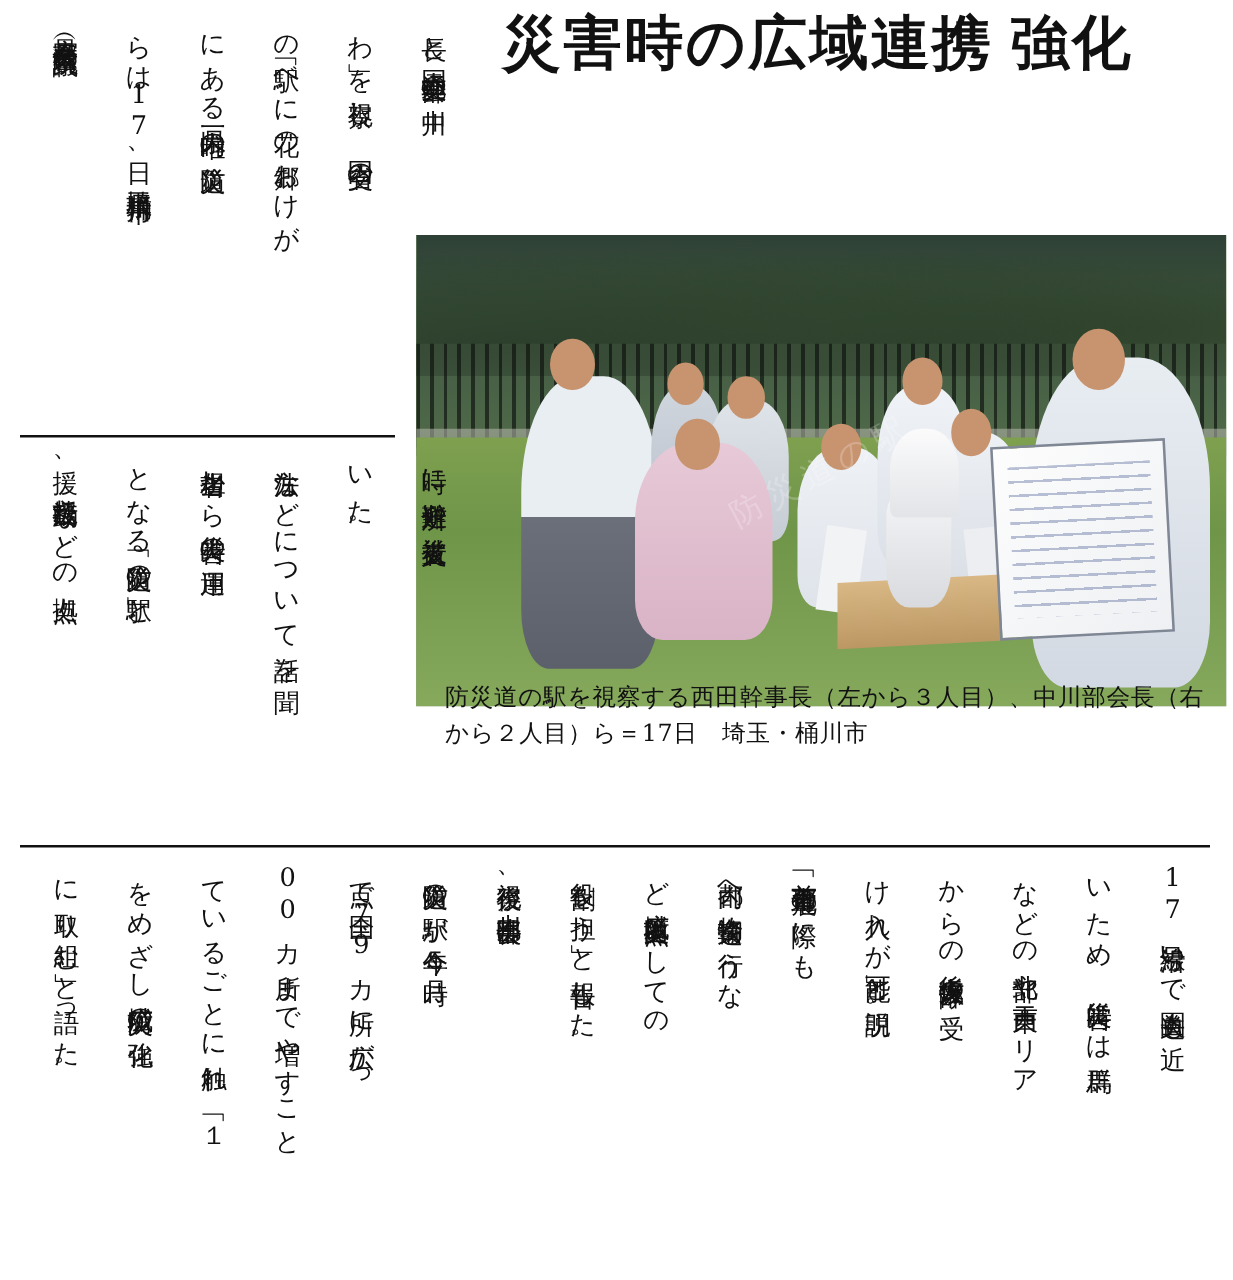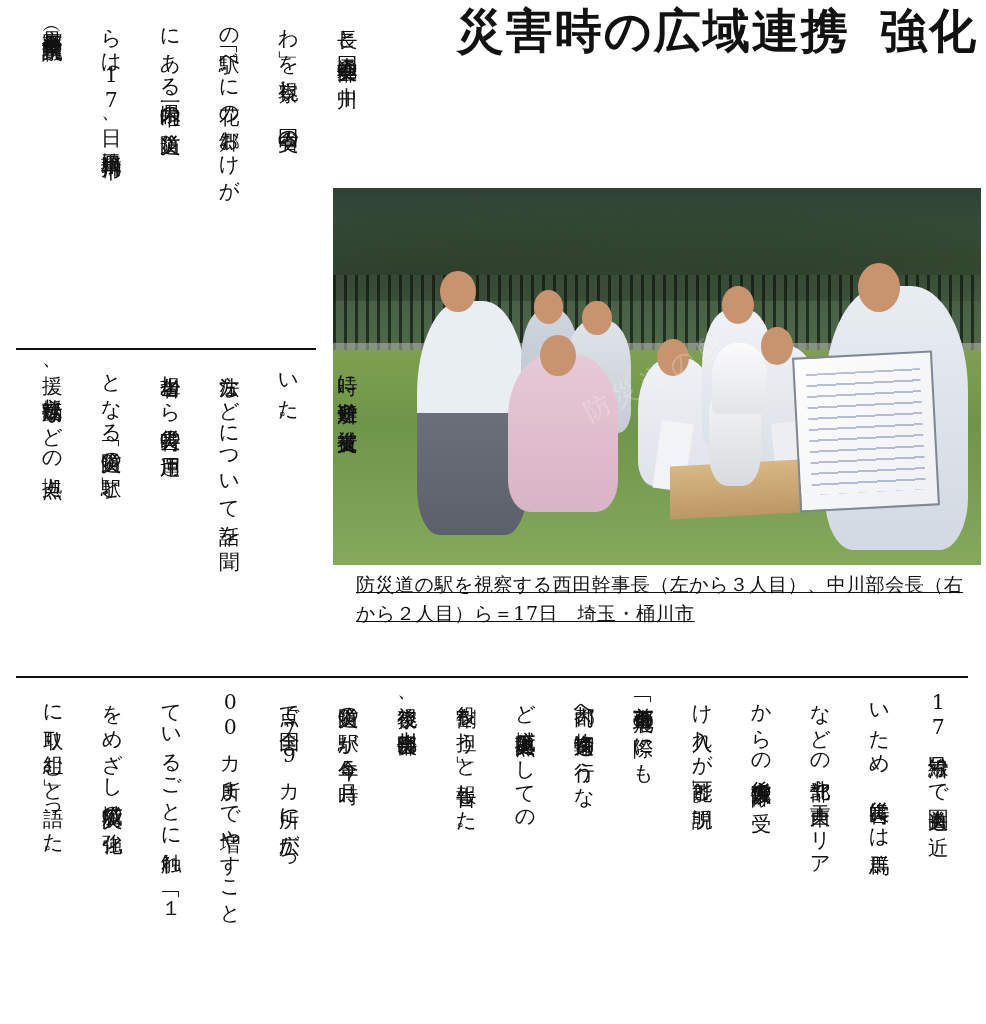"災害時の広域連携 強化" .headline-main { font-family: Liberation Mono, monospace -> Liberation Serif, serif; text-align: right -> center }
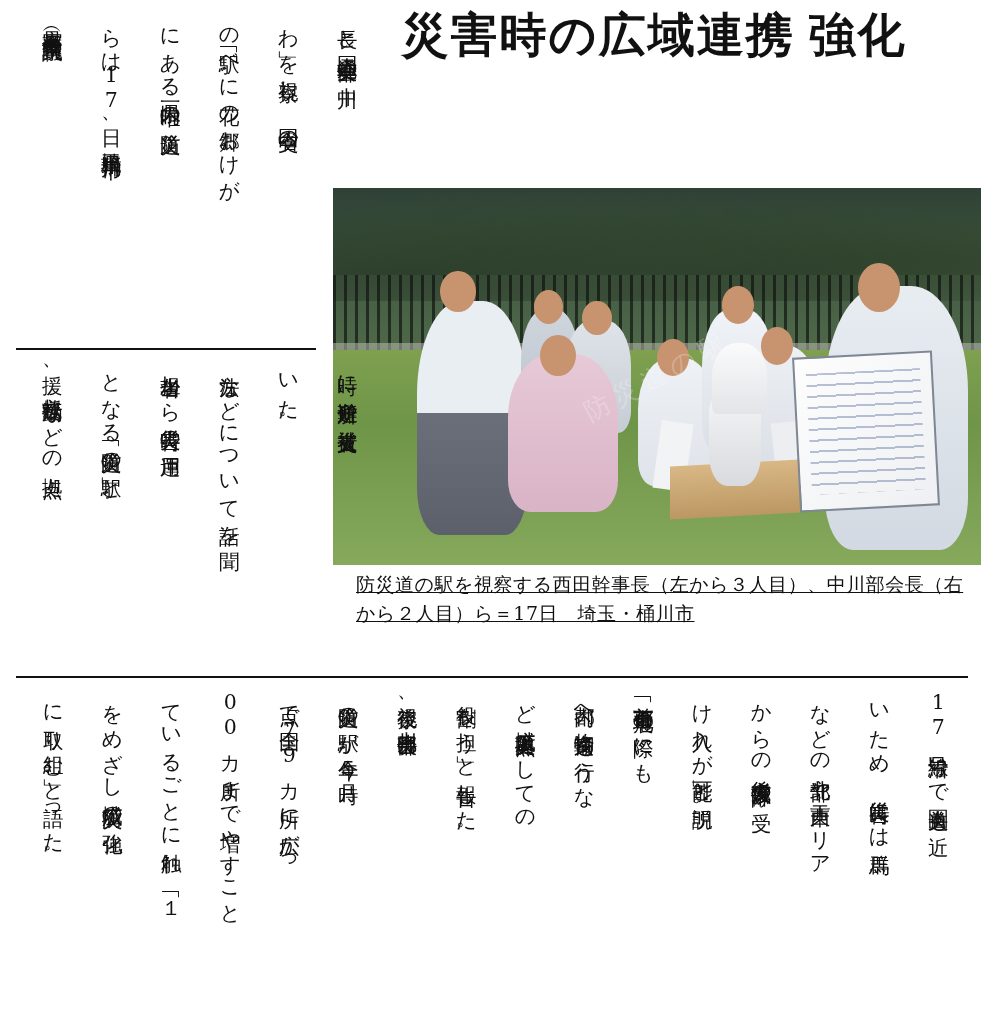"防災道の駅を視察する西田幹事長（左から３人目）、中川部会長（右から２人目）ら＝1" .caption { text-decoration: underline -> none; top: 570px -> 544px }
